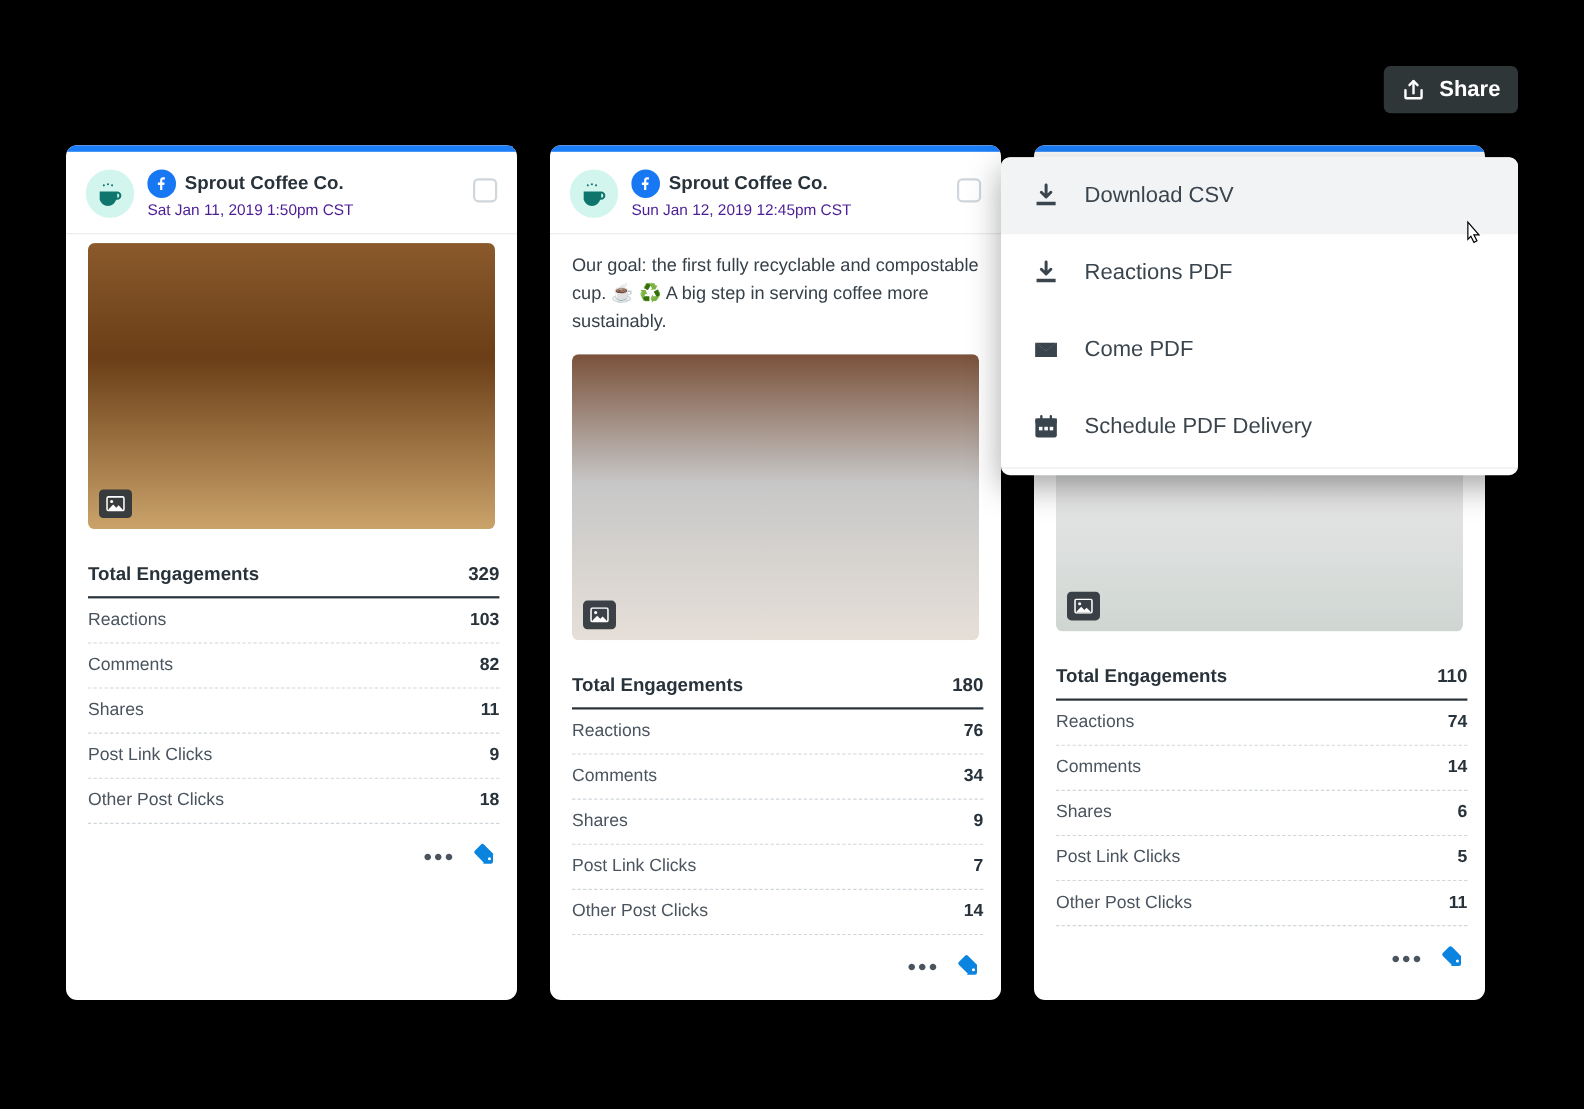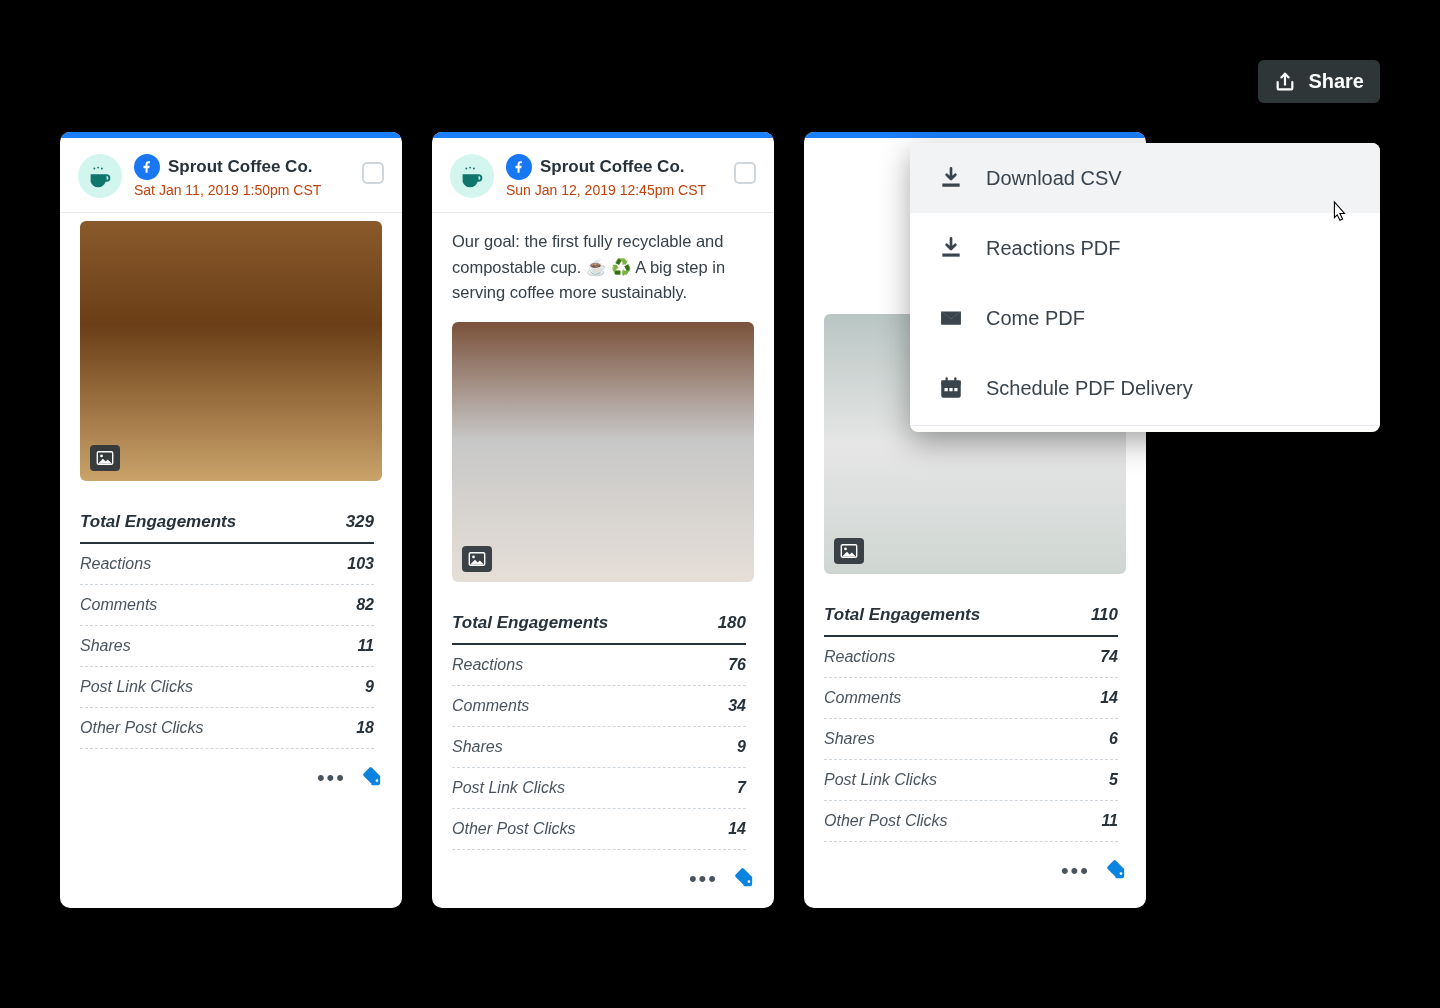"Sprout Coffee Co." .card { width: 342px -> 410px }
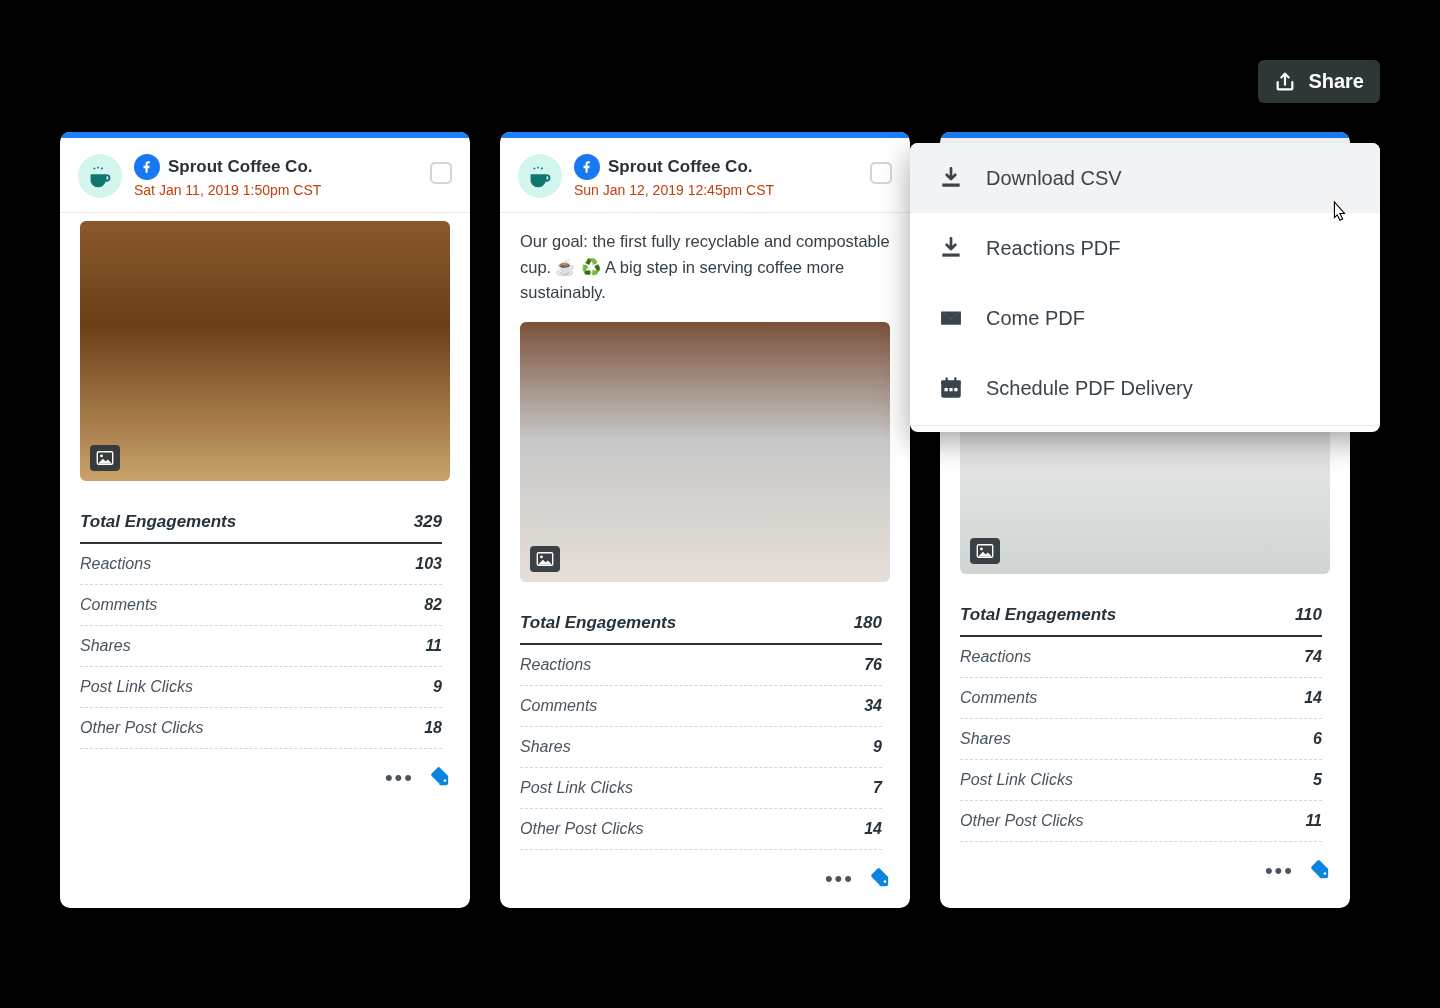"Sat Jan 11, 2019 1:50pm" .timestamp { color: #c2410c -> #4c1d95 }
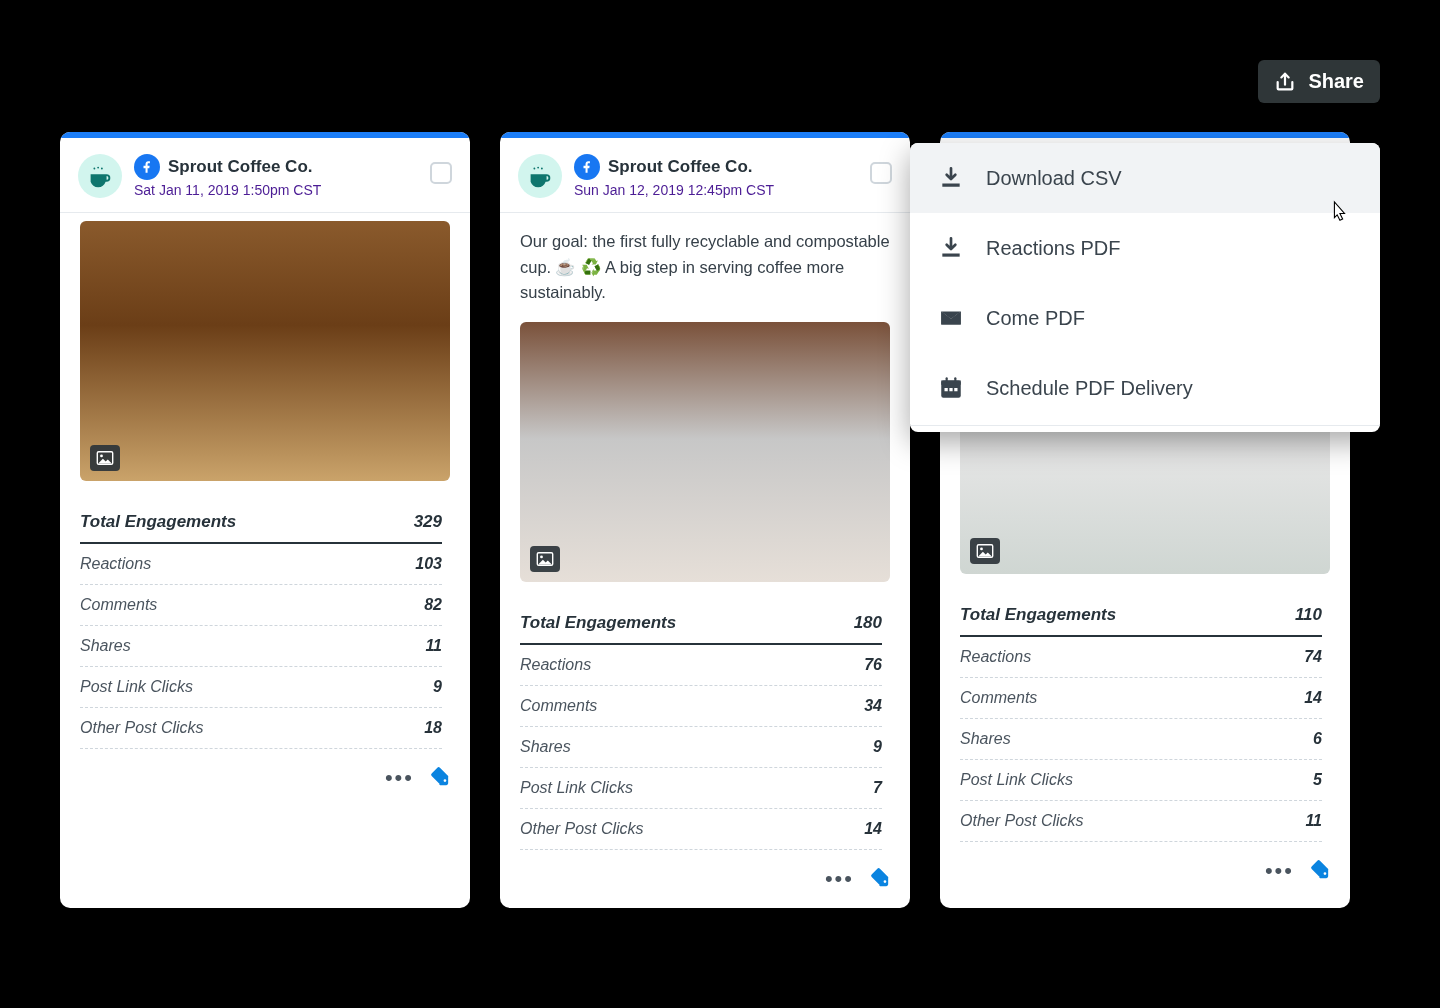"Total Engagements" .metrics { font-style: italic -> none; padding: 20px 28px 6px 20px -> 20px 16px 6px 20px }
